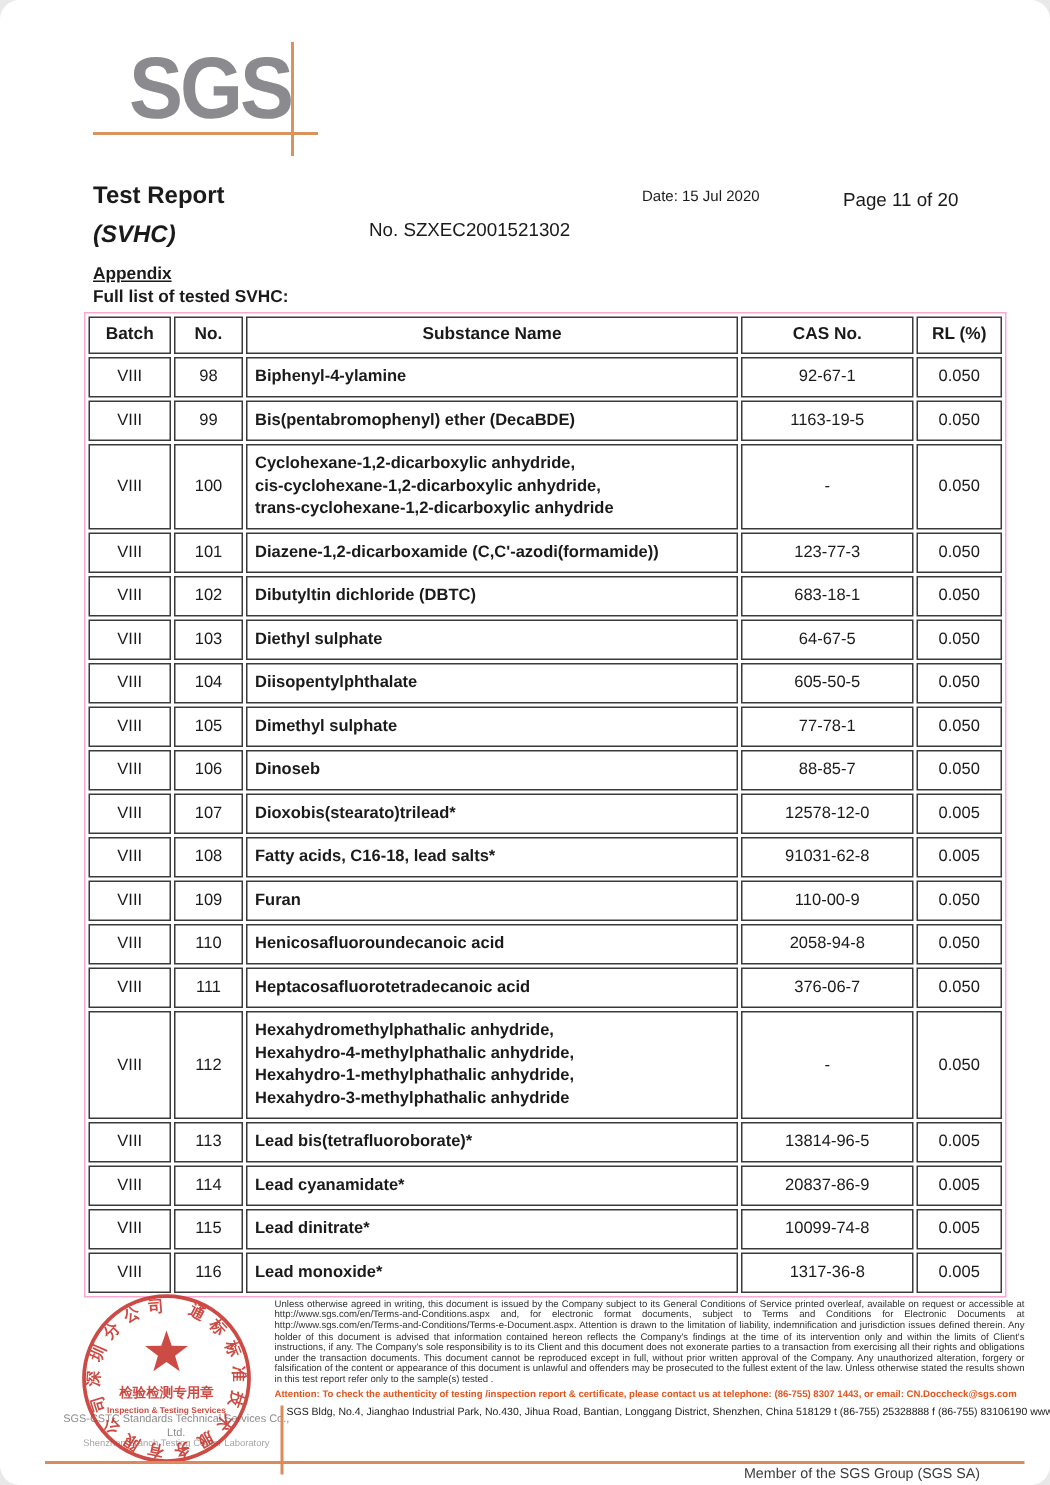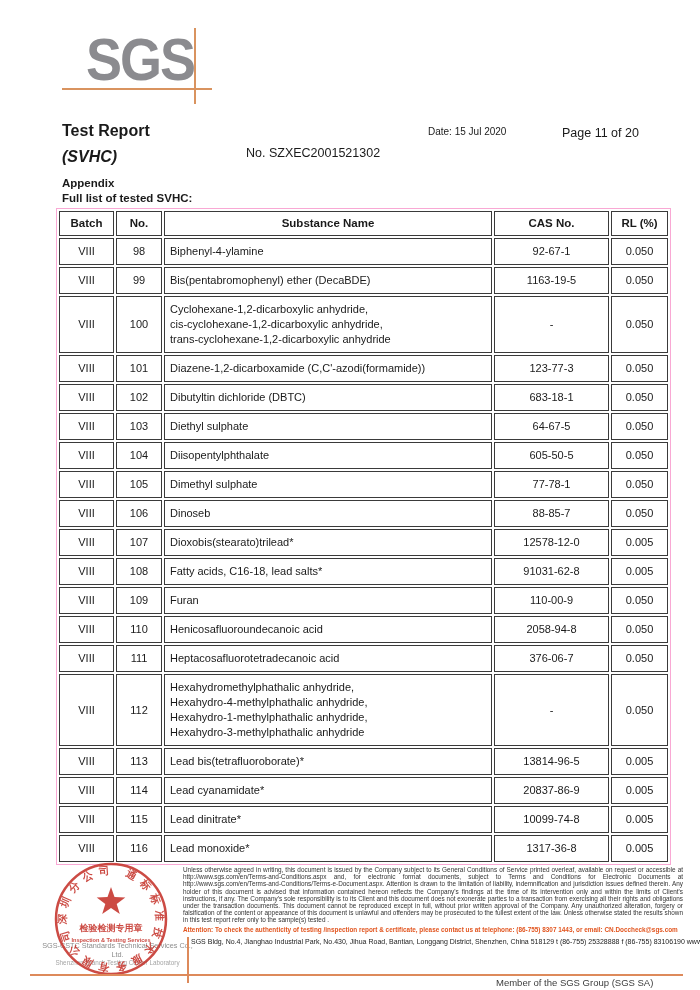"SGS" .page { border-radius: none -> 13px }
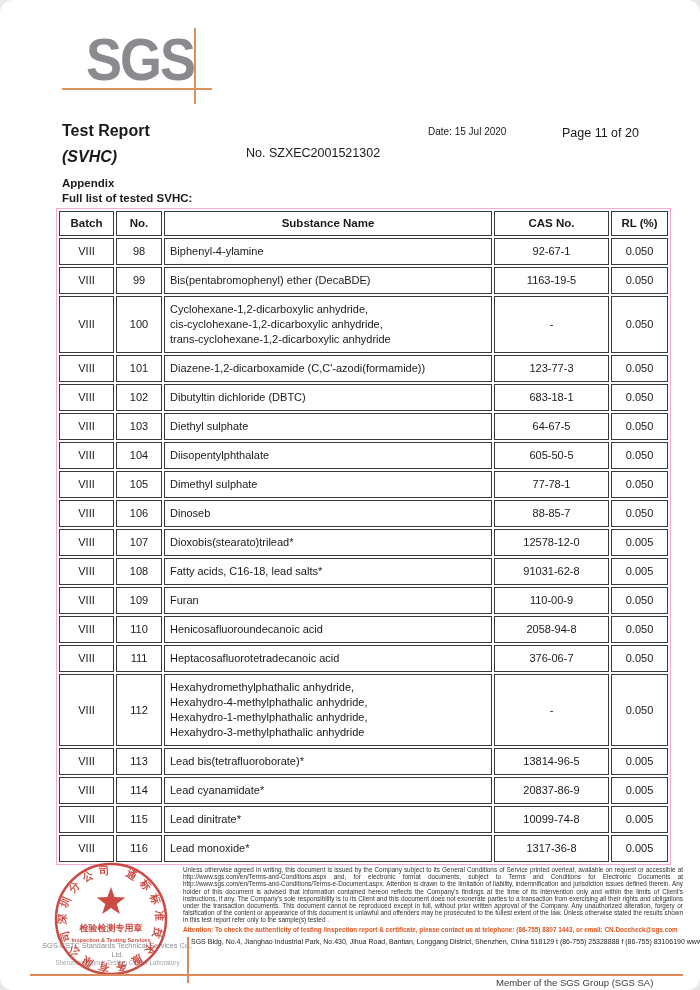"Appendix" .appendix { text-decoration: none -> underline }
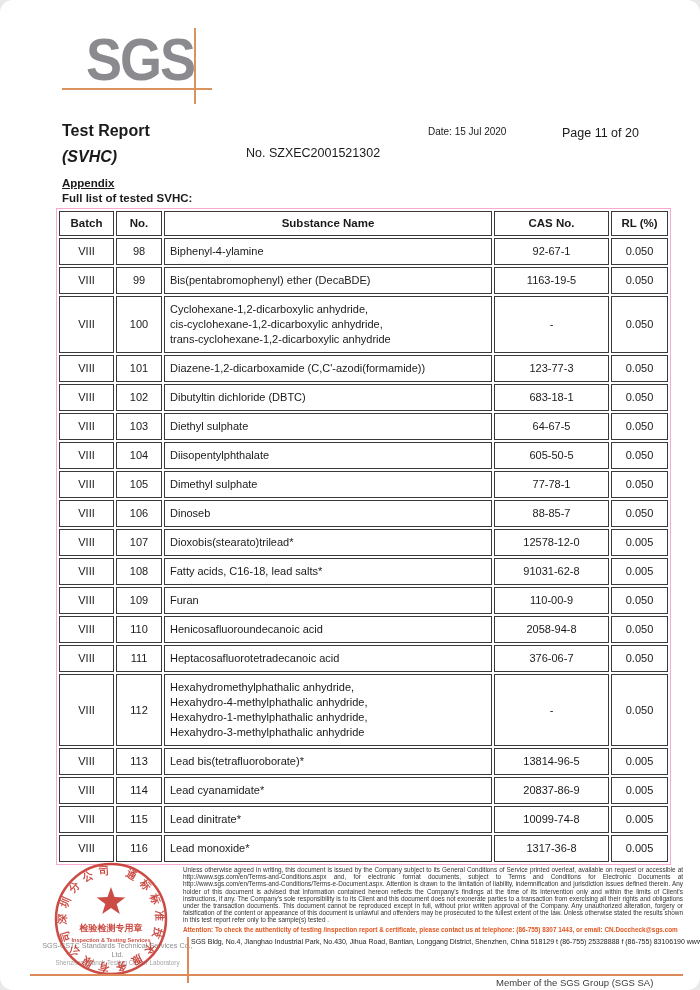"Biphenyl-4-ylamine" .c-sub { font-weight: none -> bold }
